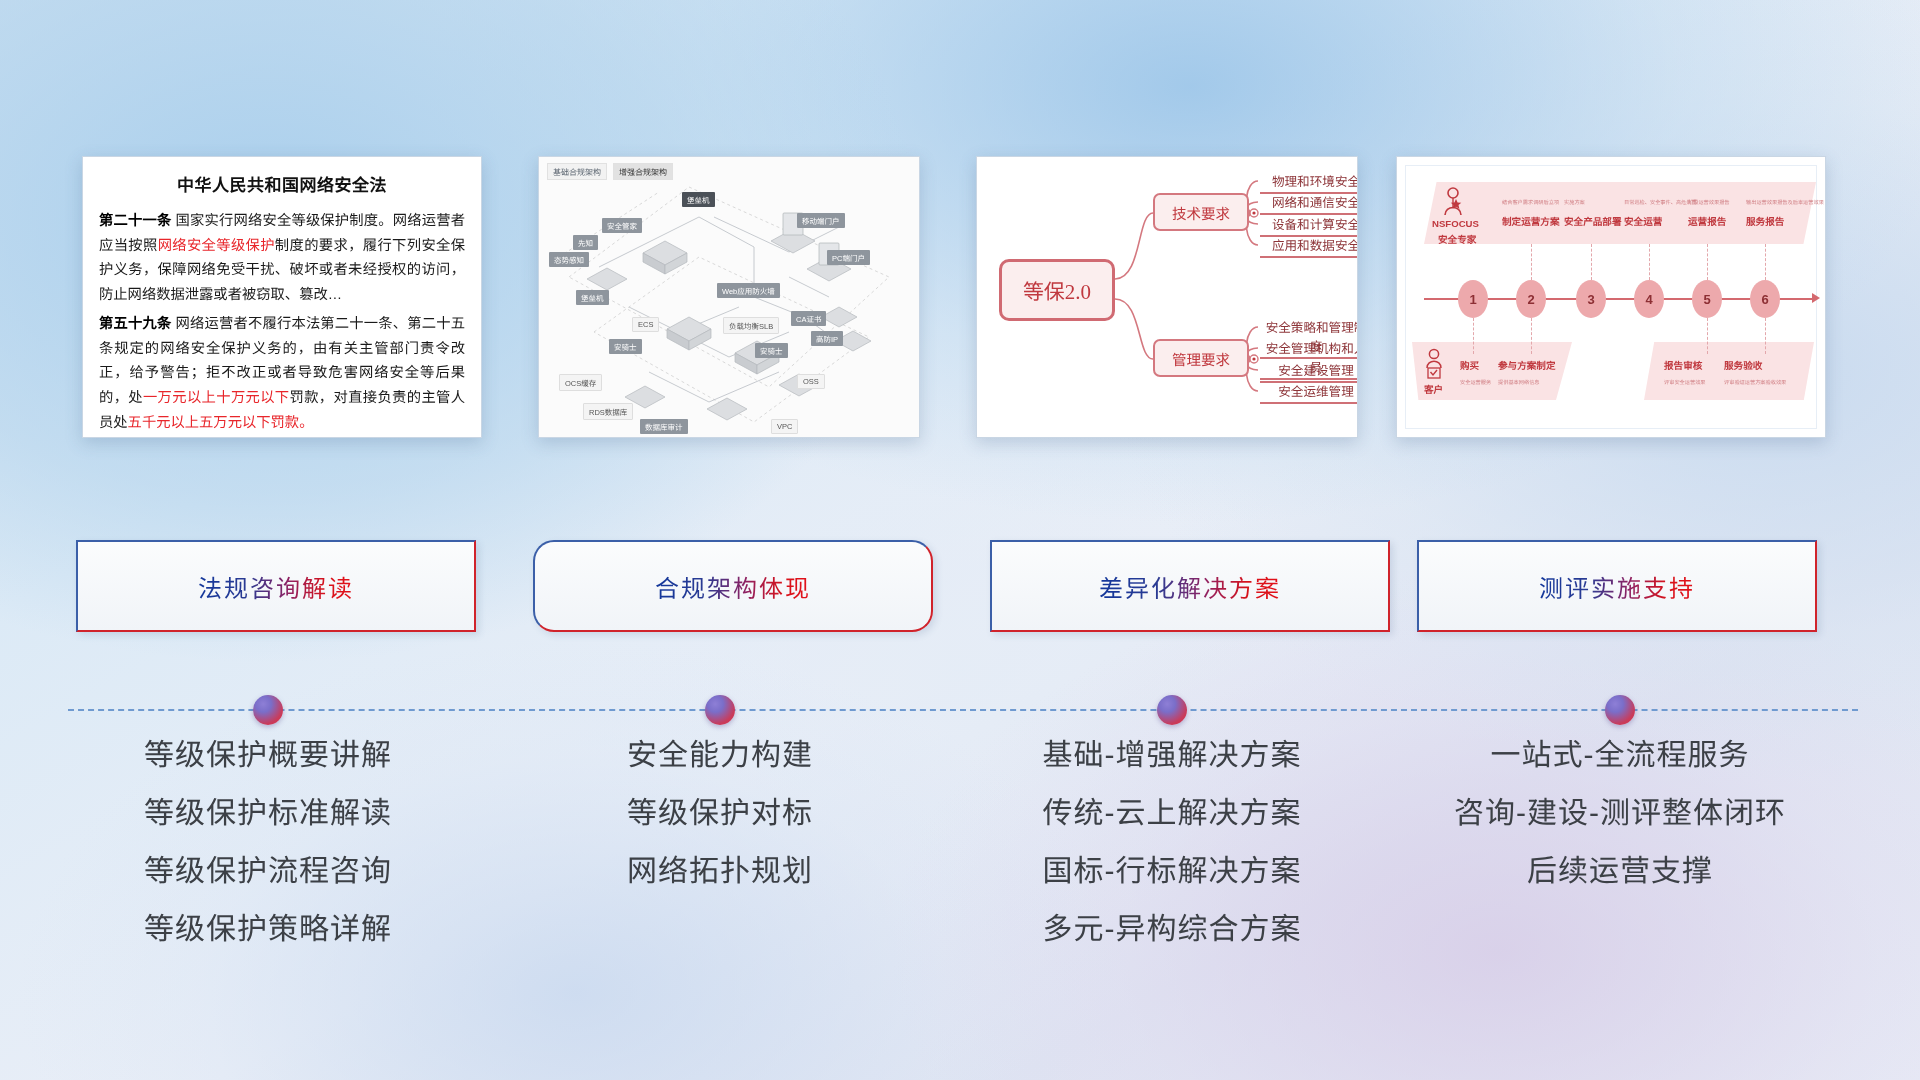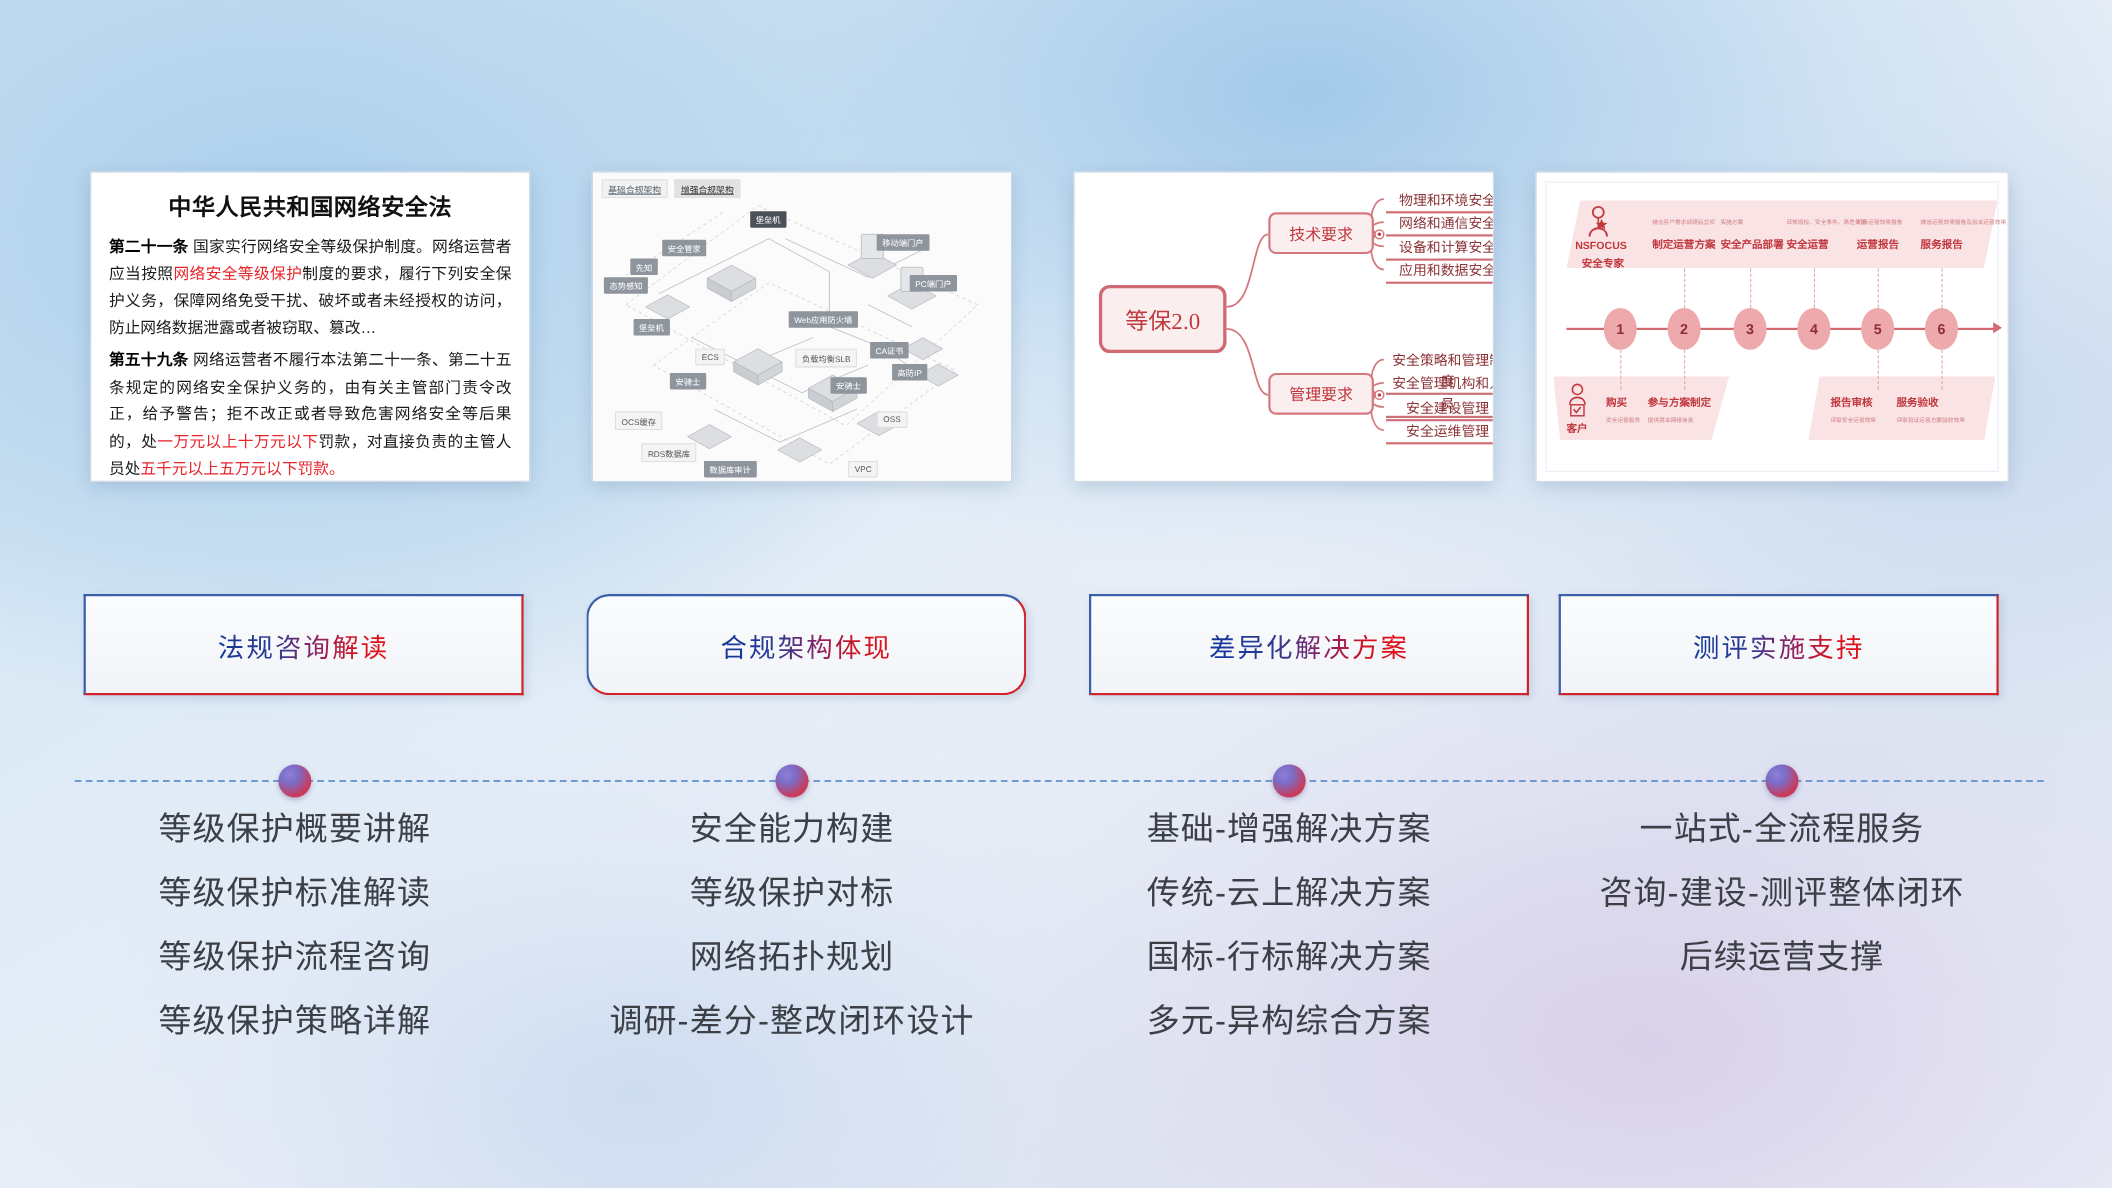"基础合规架构" .arch-tab { text-decoration: underline -> none }
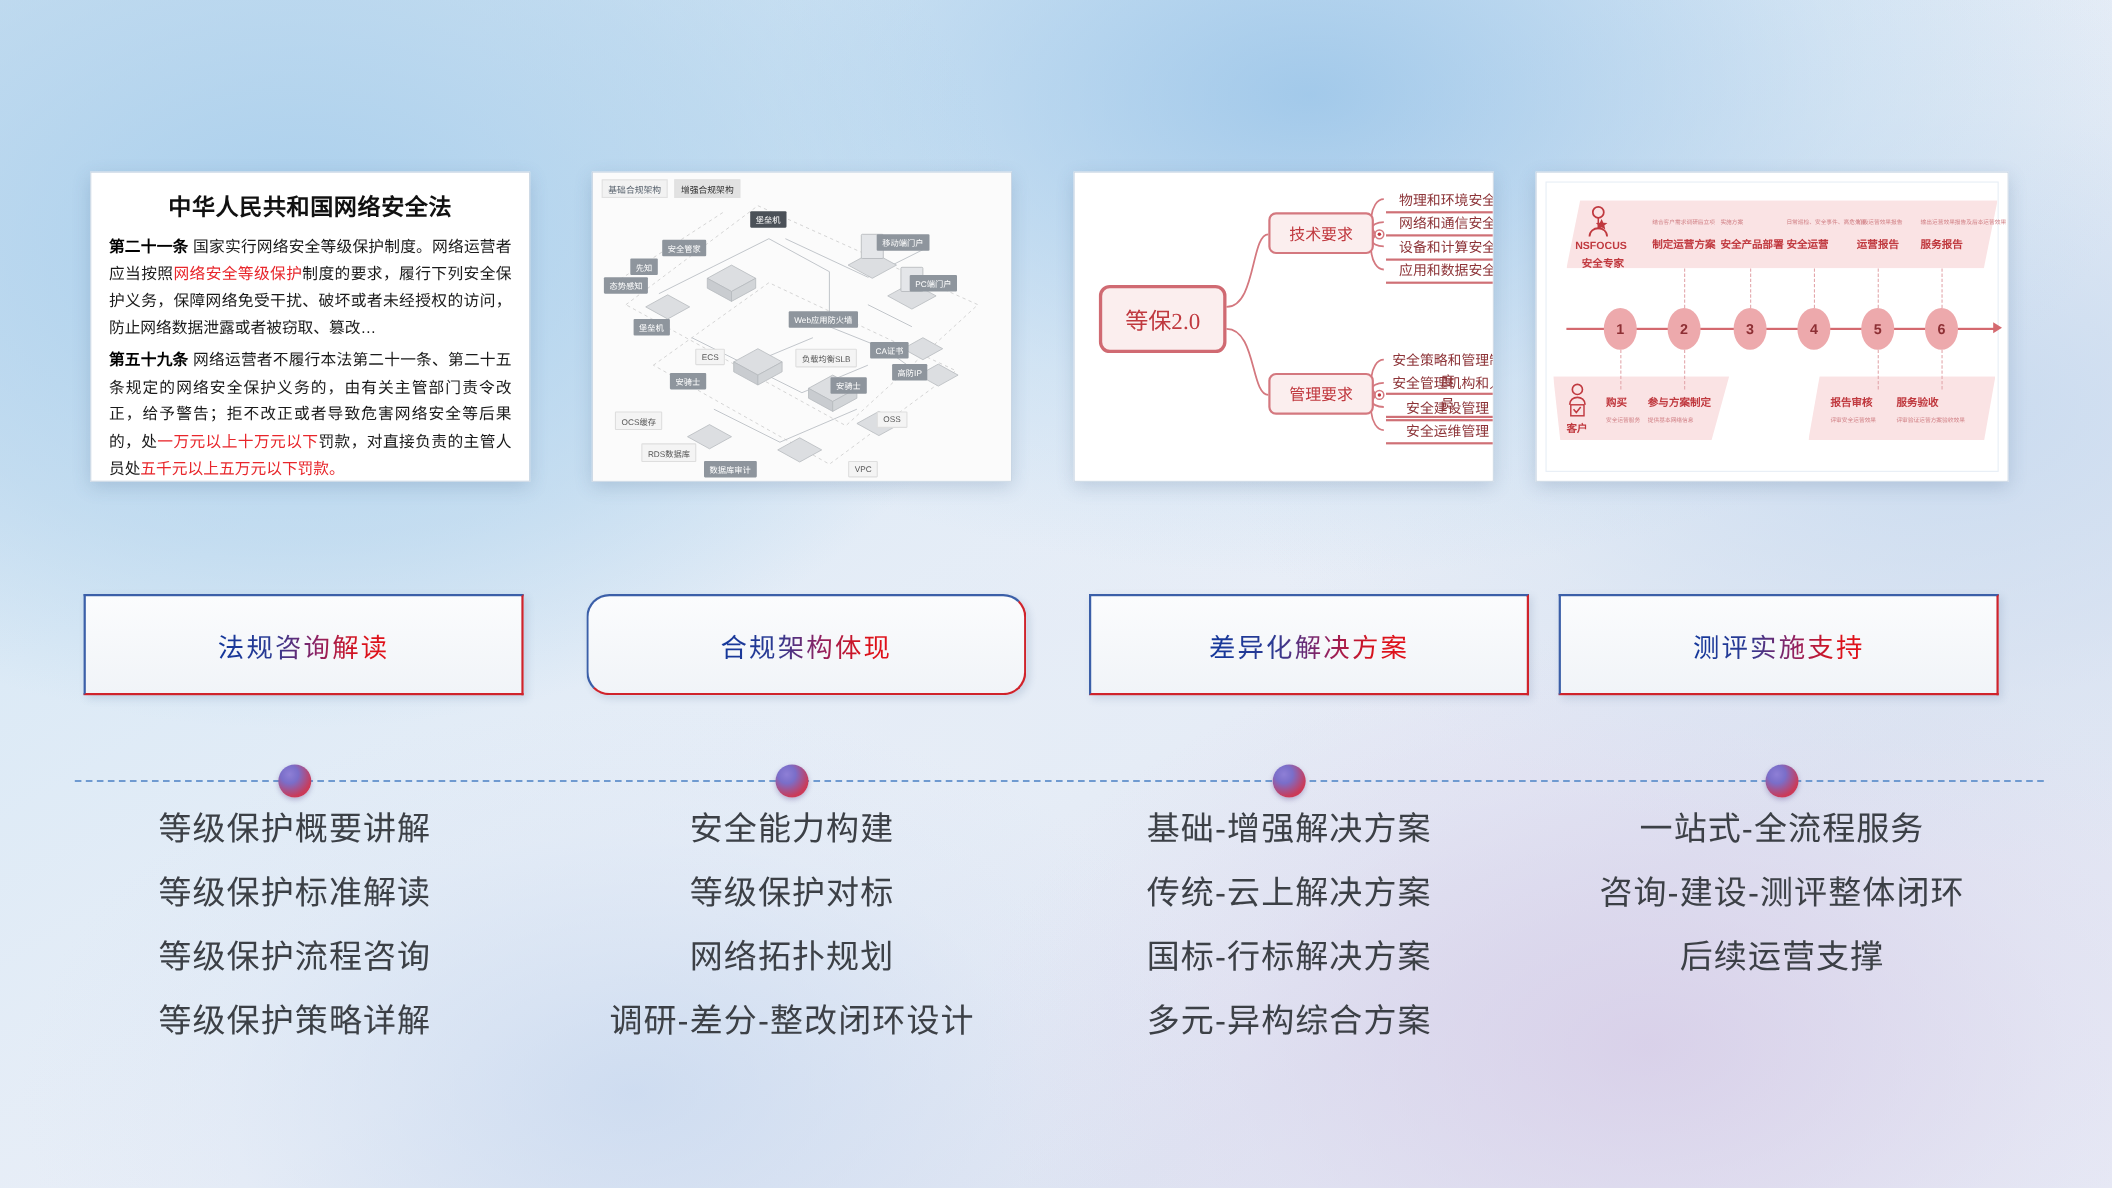"中华人民共和国网络安全法" .law-title { font-size: 21px -> 17px }
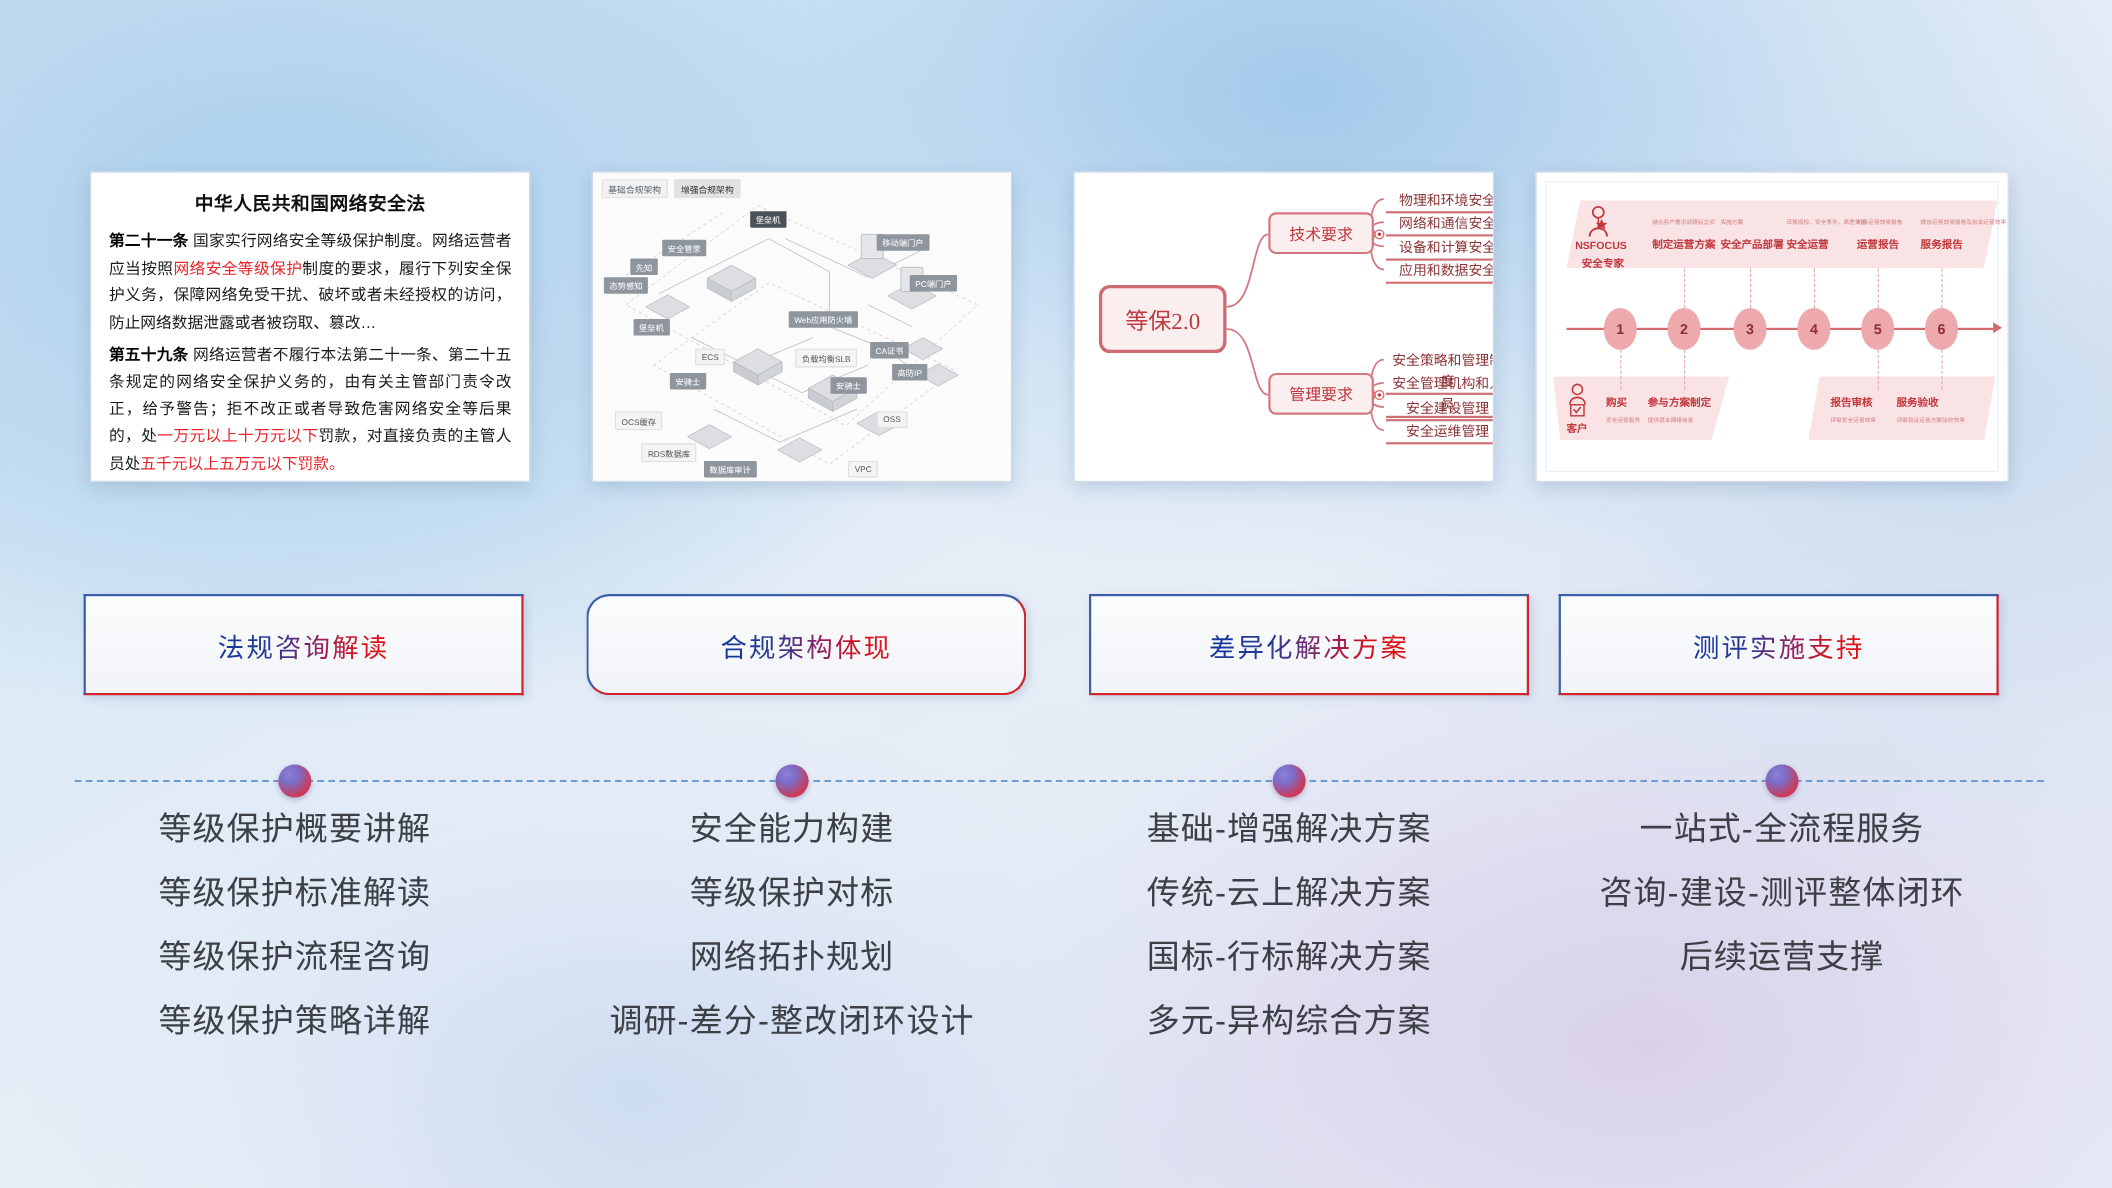"调研-差分-整改闭环设计" div.col-item { html: <div>调研-差分-整改闭环设计</div> -> none }
